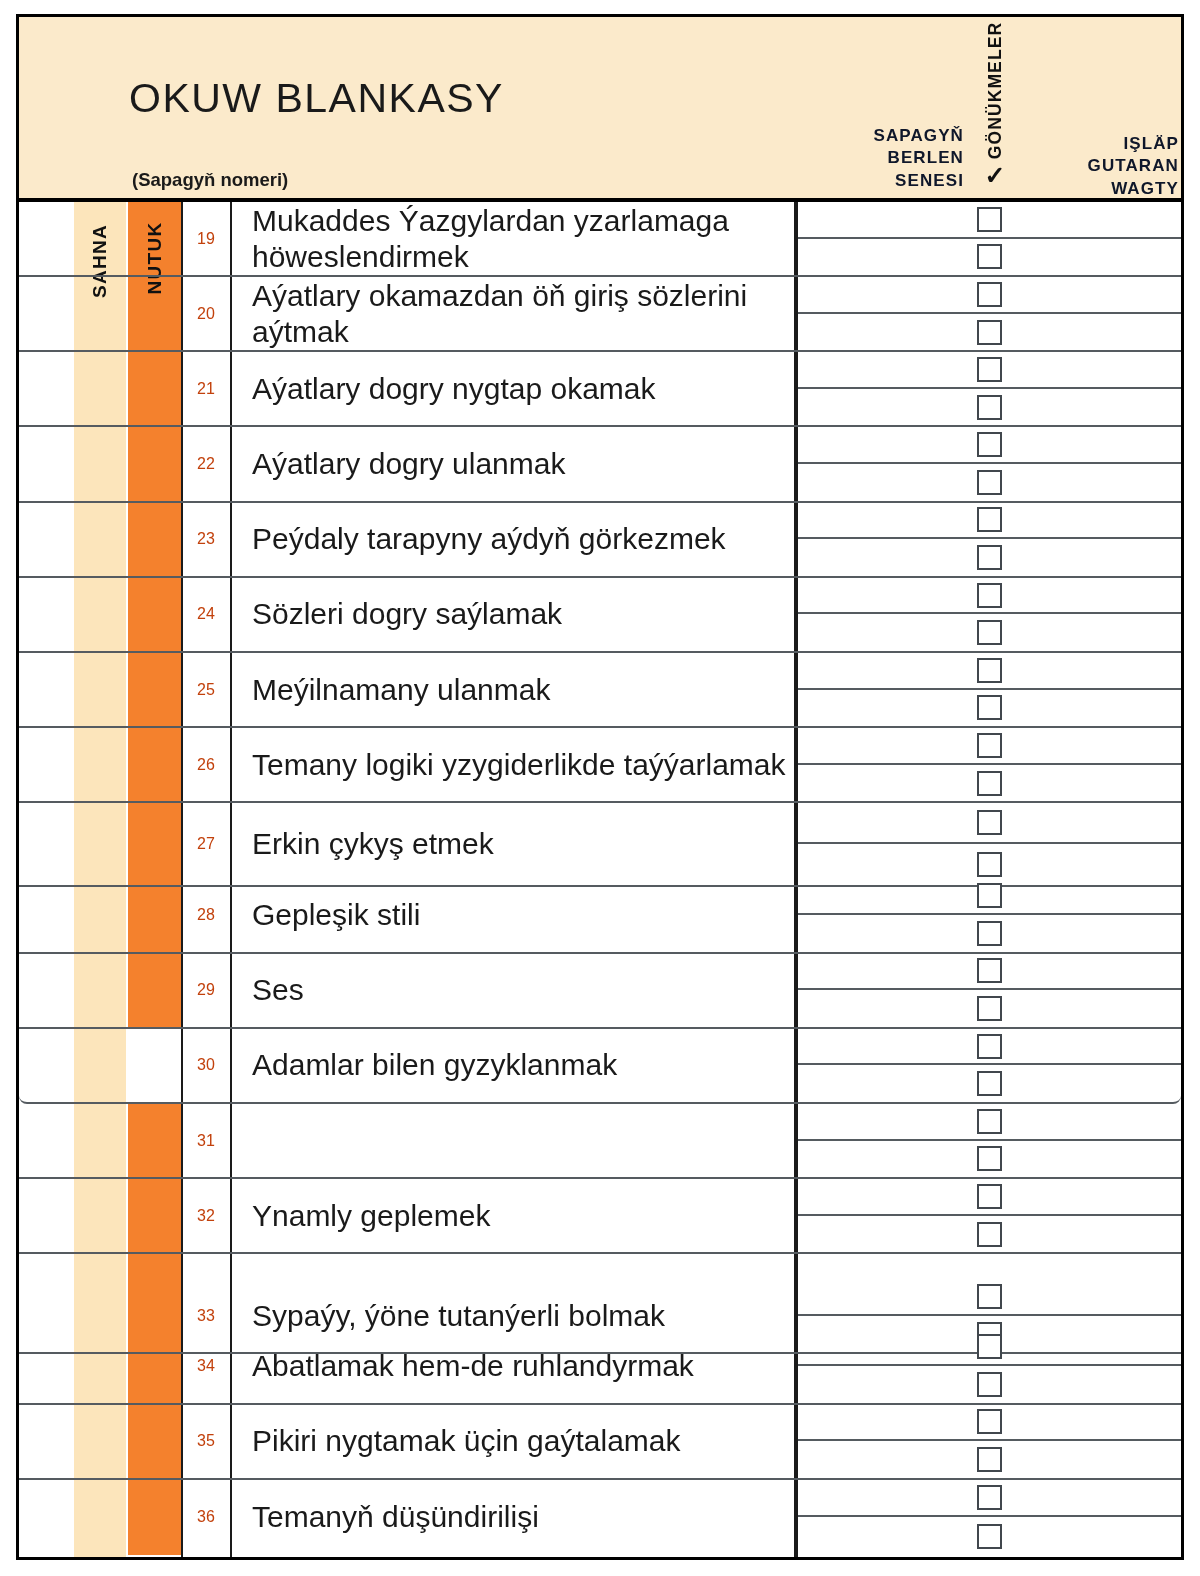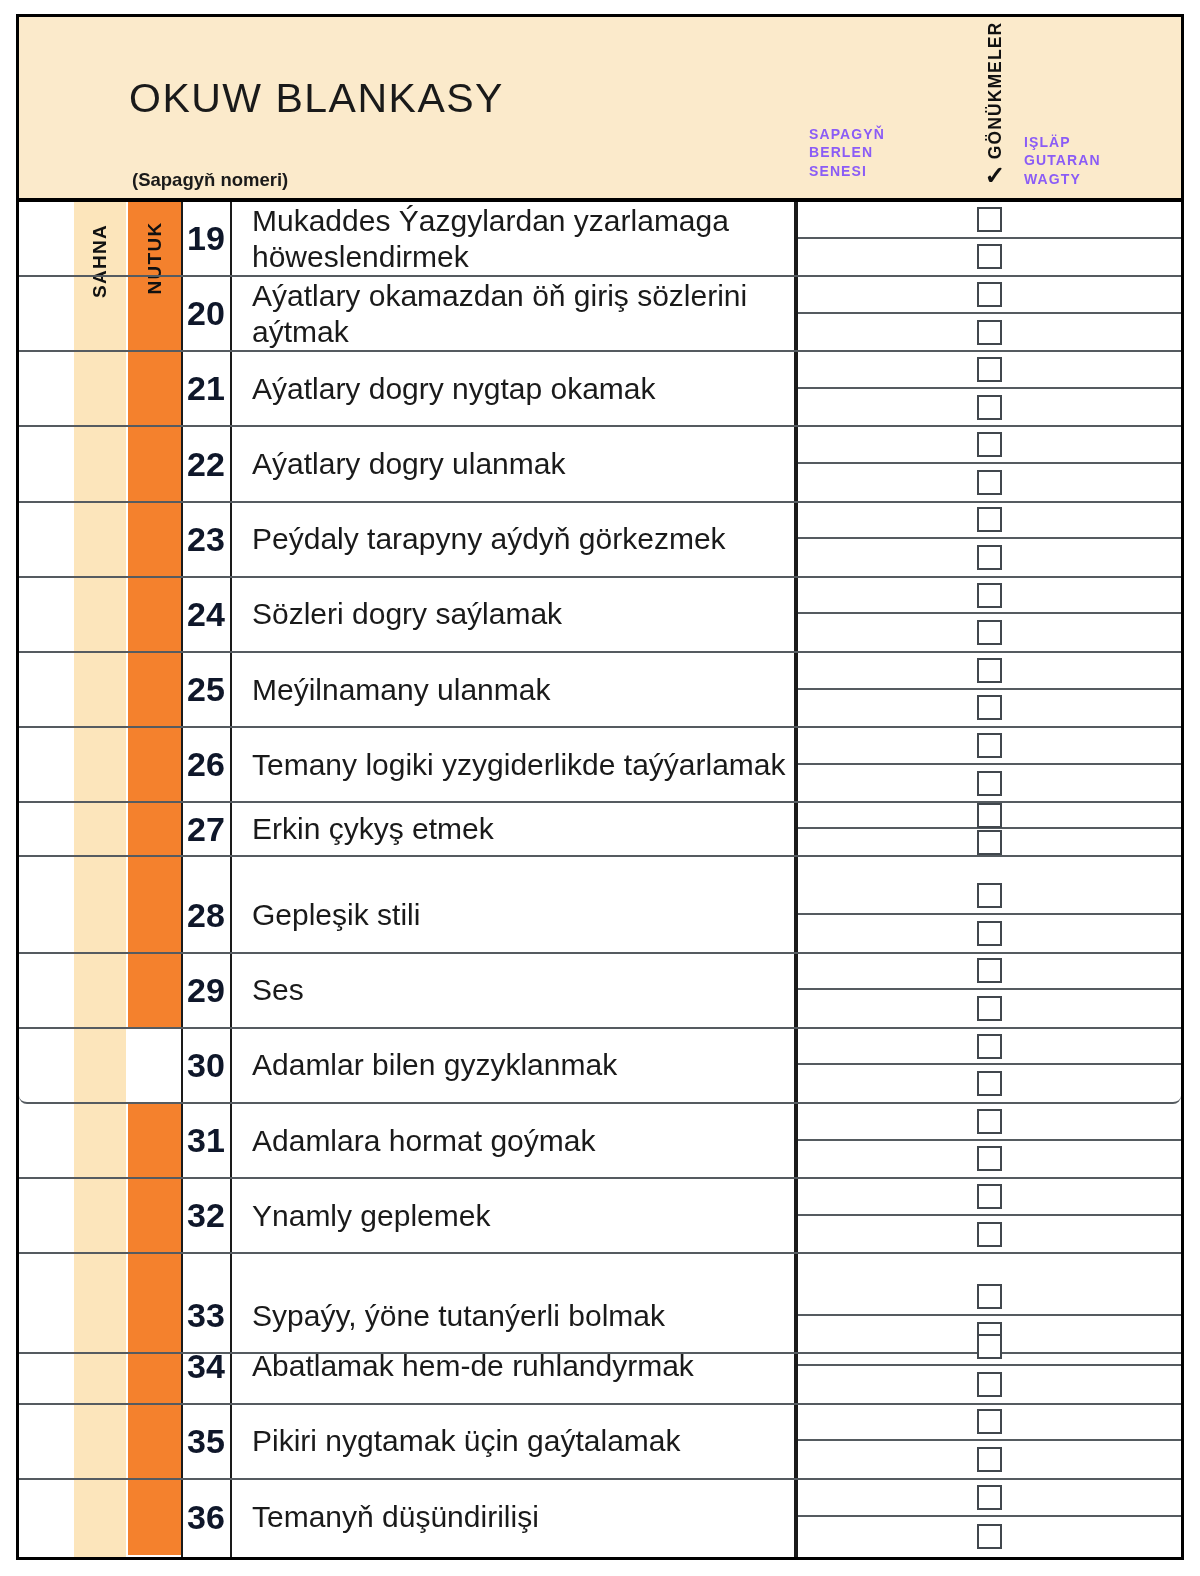"SAPAGYŇ" .hdr-col { color: #8b5cf6 -> #0f172a; font-size: 14px -> 17px; text-align: left -> right }
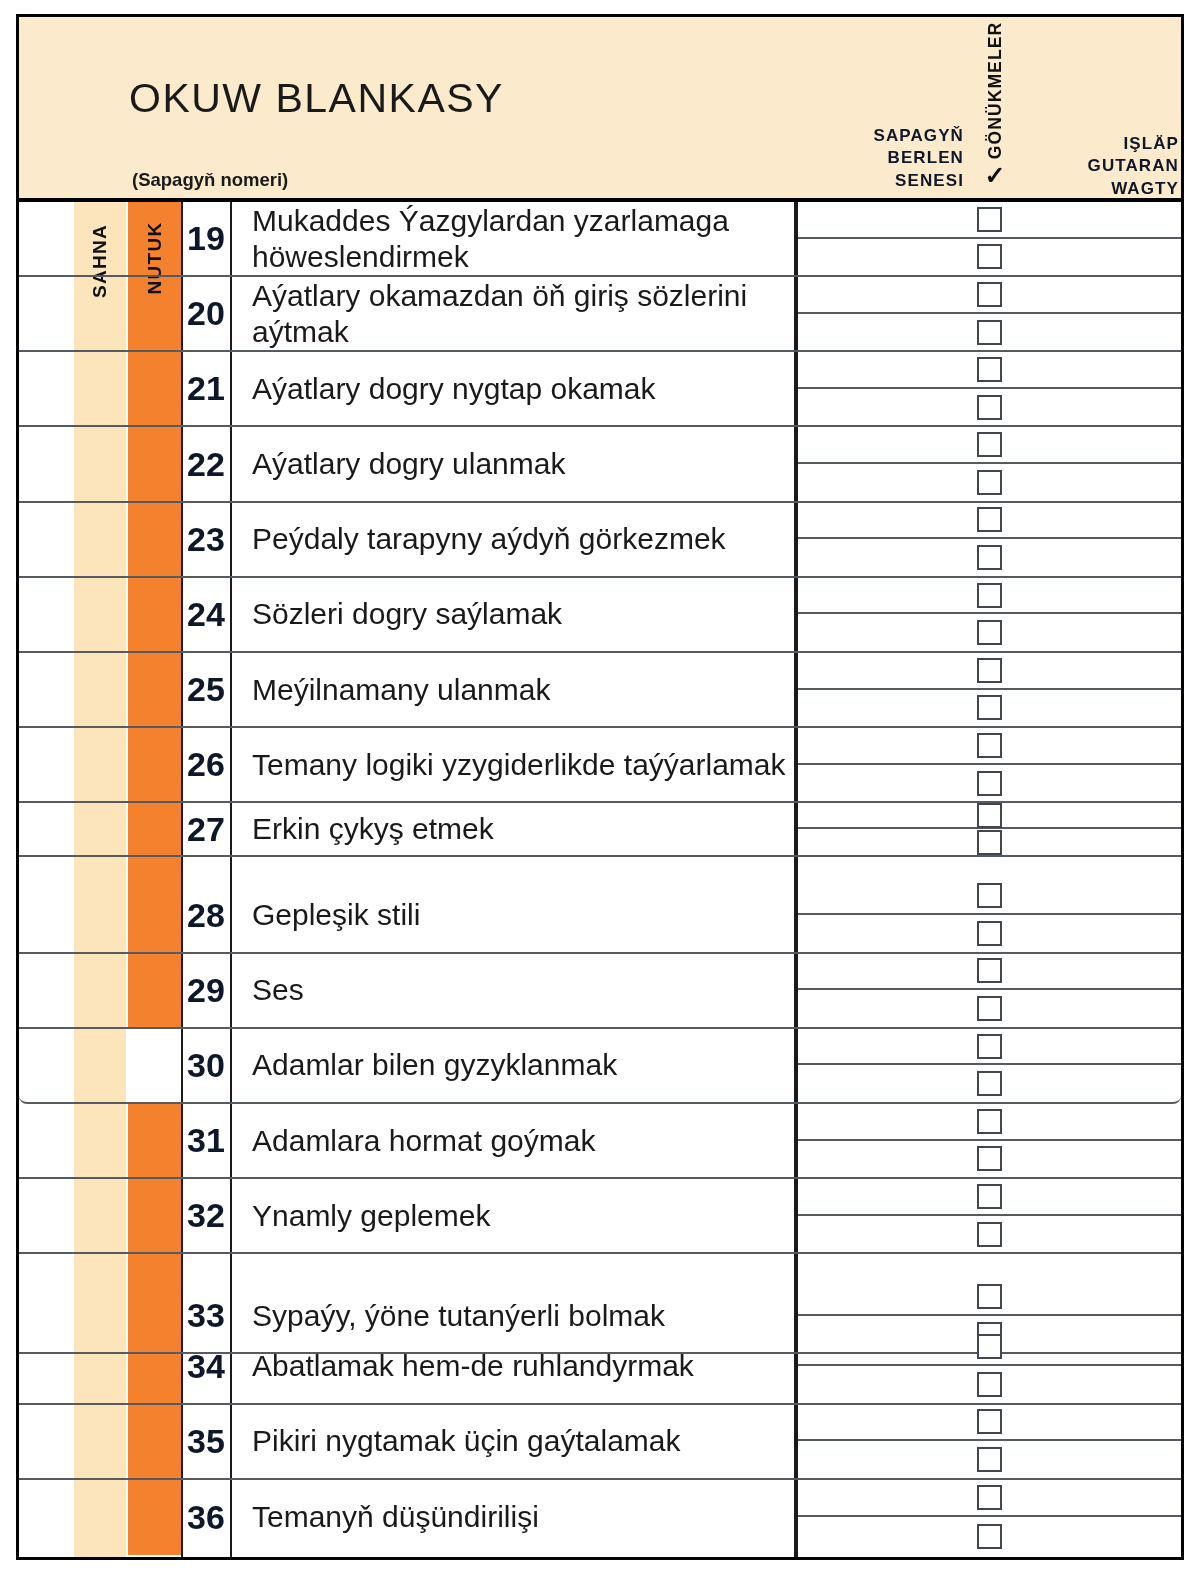"19" .row-num { color: #0f172a -> #c2410c; font-size: 34px -> 16px; font-weight: bold -> normal }
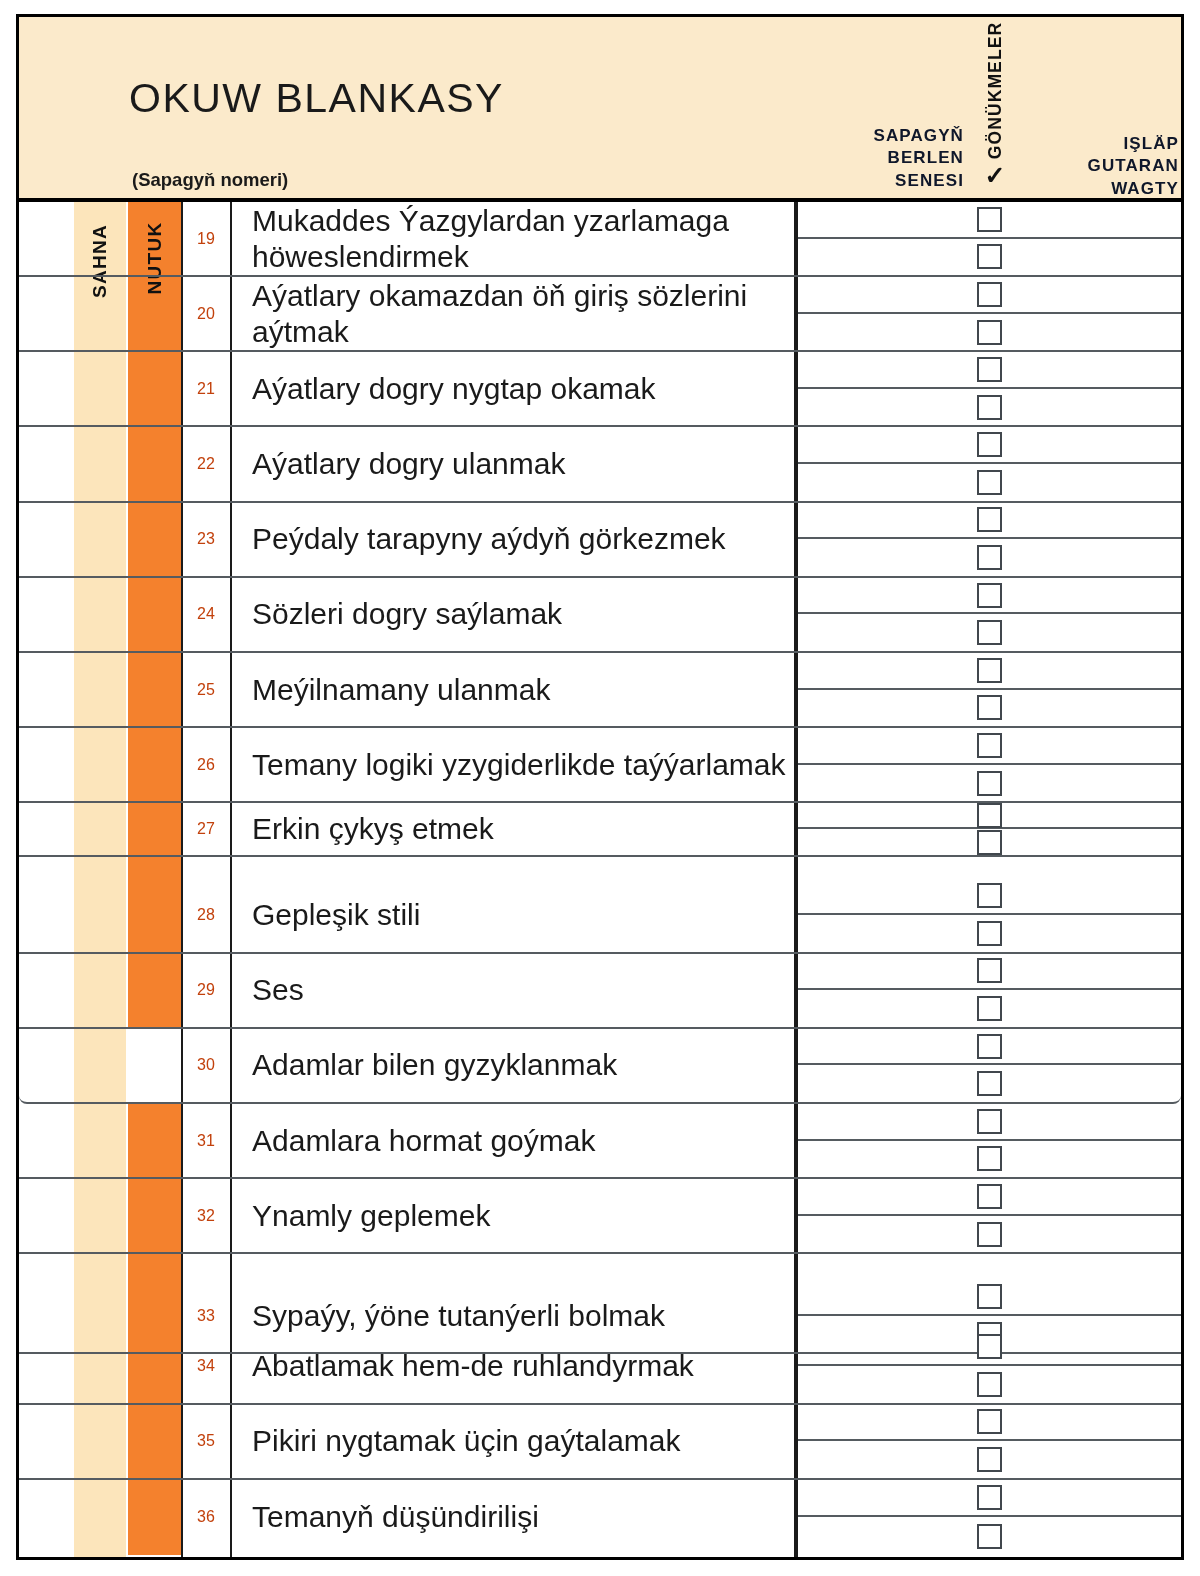"27" div.row { height: 54px -> 84px }
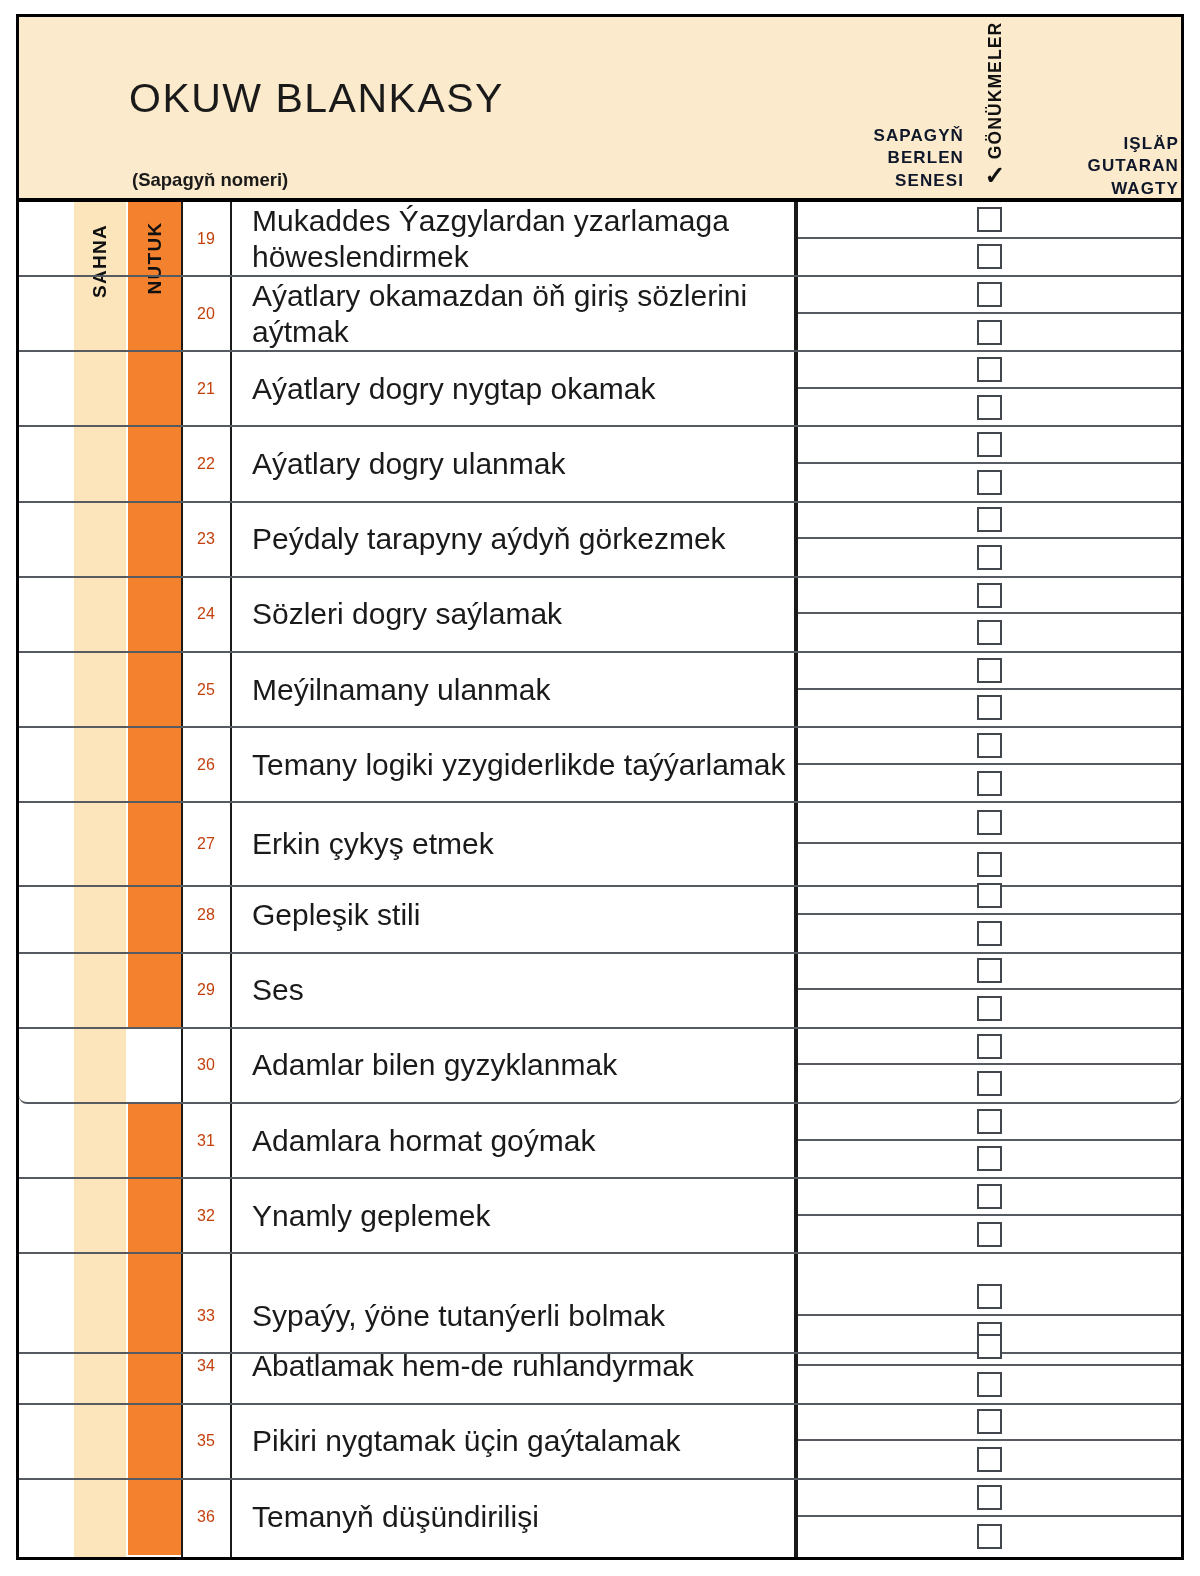"Adamlara hormat goýmak" div.row-text { html: <div>Adamlara hormat goýmak</div> -> none }
